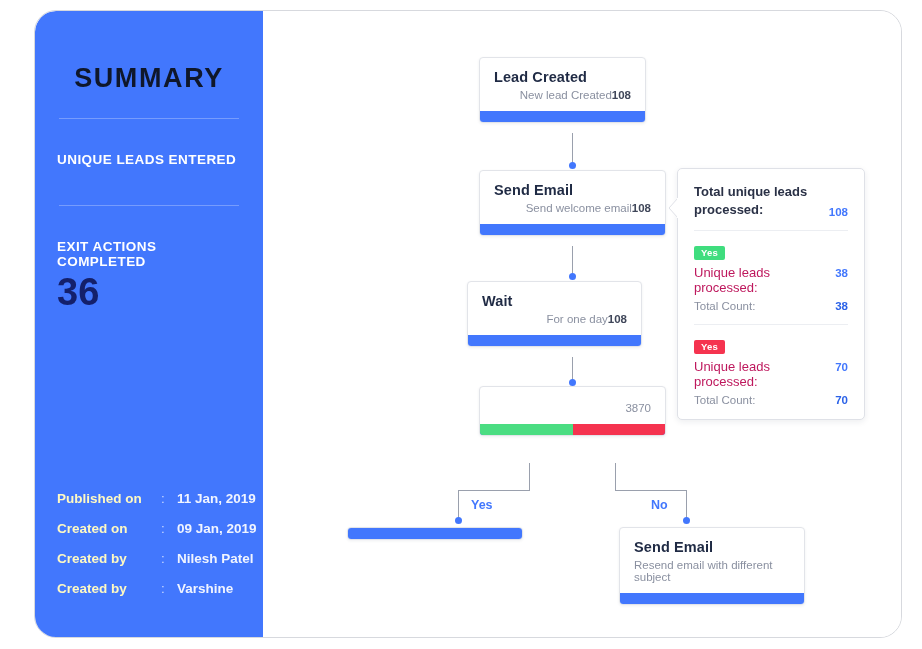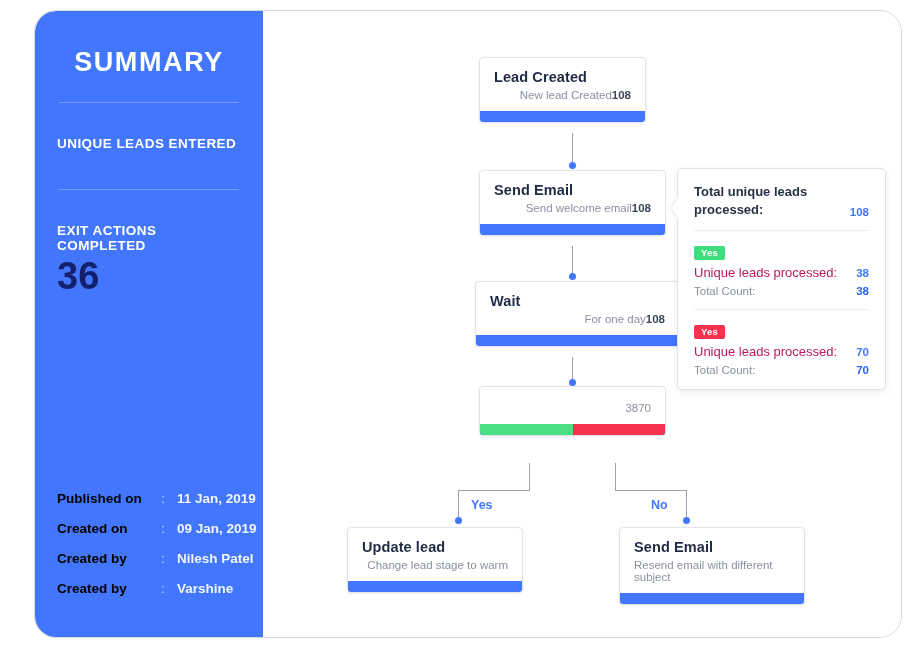"SUMMARY" #summary-title { color: #ffffff -> #0f172a; margin-top: 36px -> 52px }
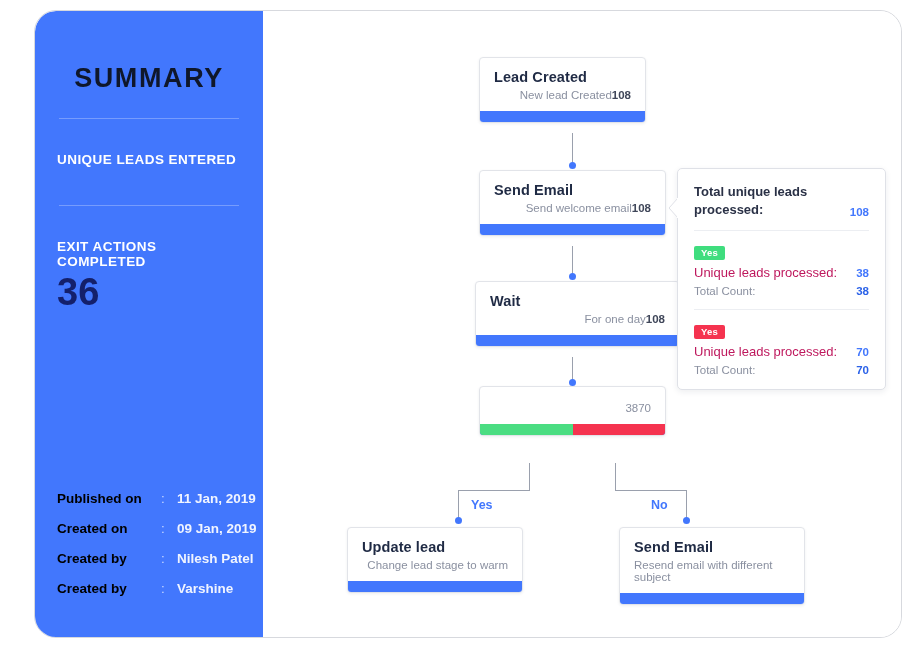"Total unique leads processed:" div { width: 209px -> 188px }
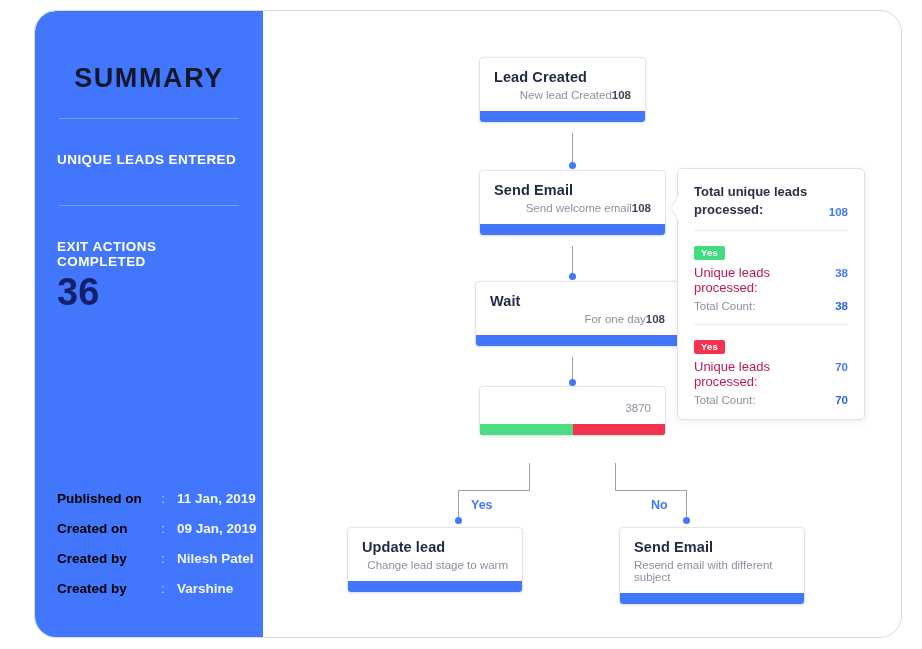"Wait" div.node { left: 212px -> 204px; width: 205px -> 175px }
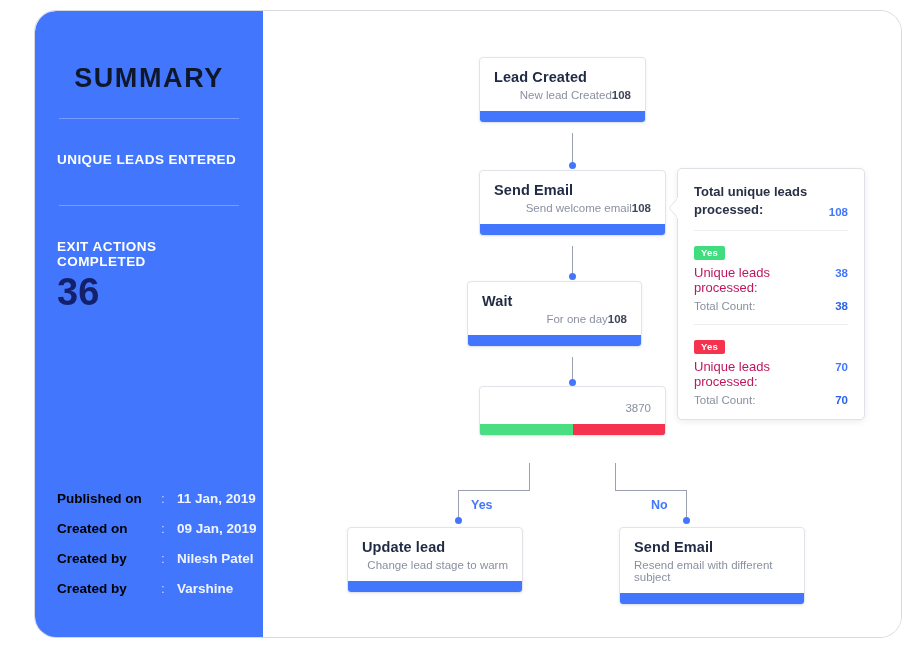"Published on" .meta-key { color: #000000 -> #fef9c3 }
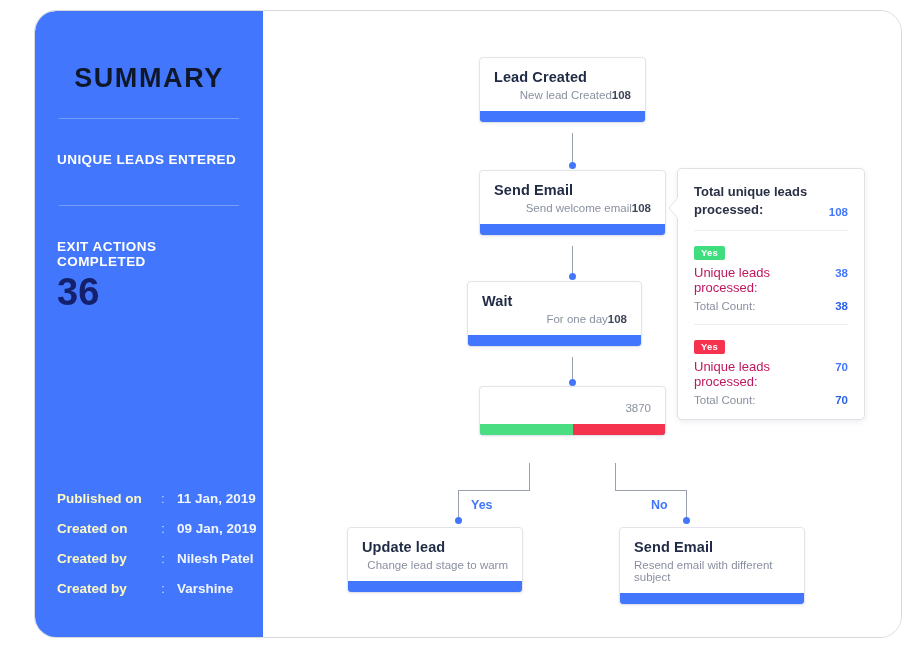"Update lead" div.node-body { html: <div> <div>Update lead</div> <div> <span>Change lead stage to warm</span> </div> </div> -> none }
